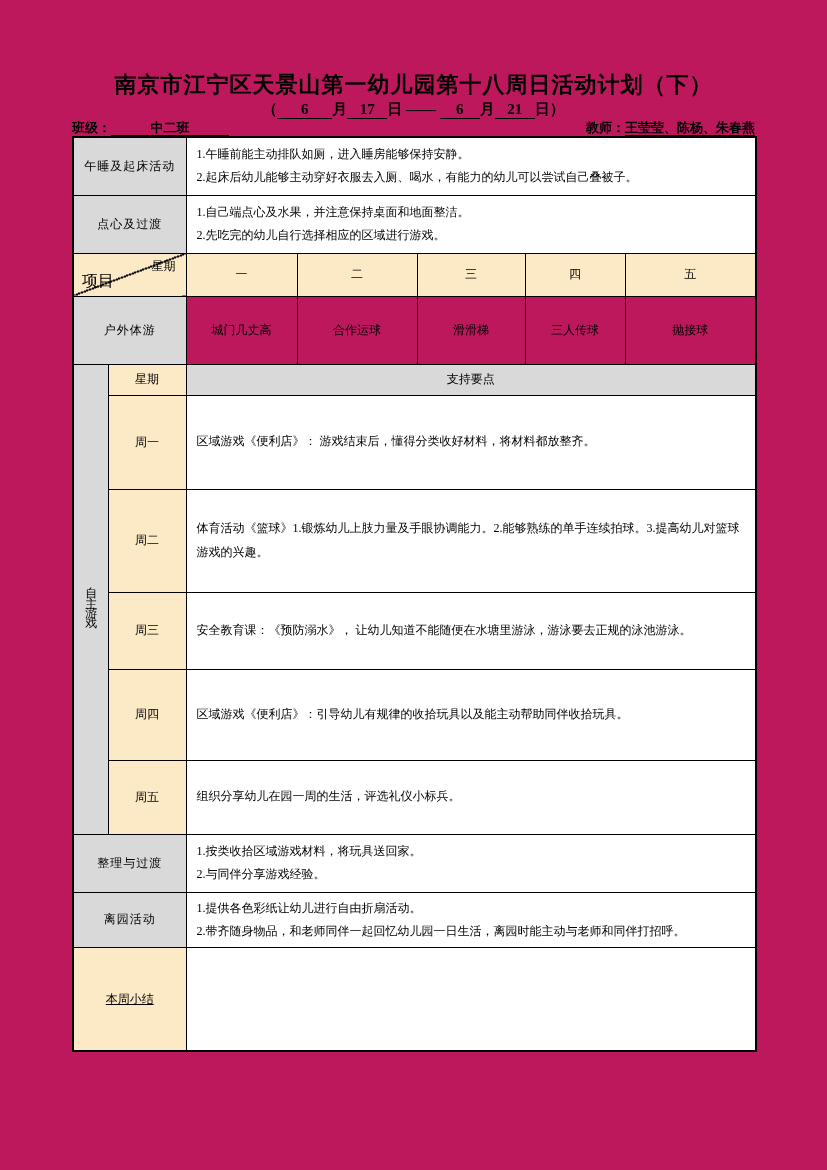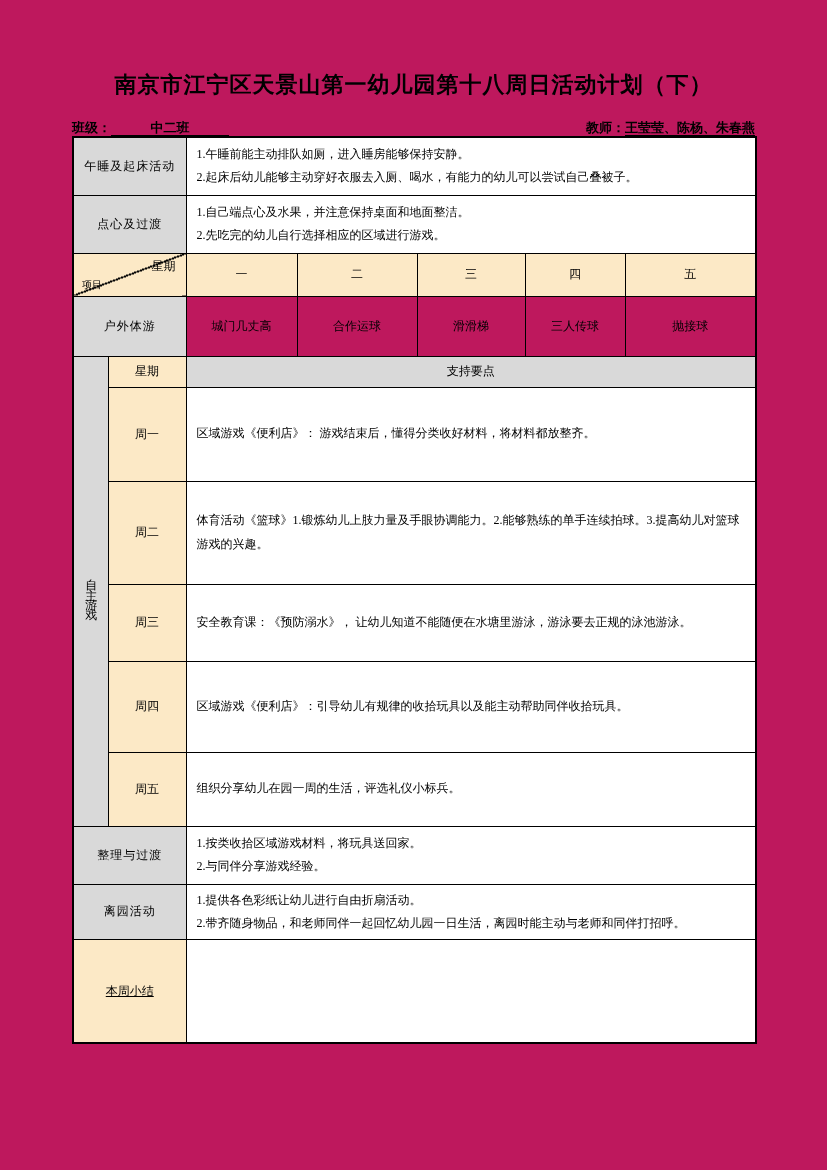"（ 6 月 17 日" div.dateline { html: none -> <div><span>（</span><span>6</span><span>月</span><span>17</span><span>日</span> <span>——</span> <span>6</span><span>月</span><span>21</span><span>日）</span></div> }
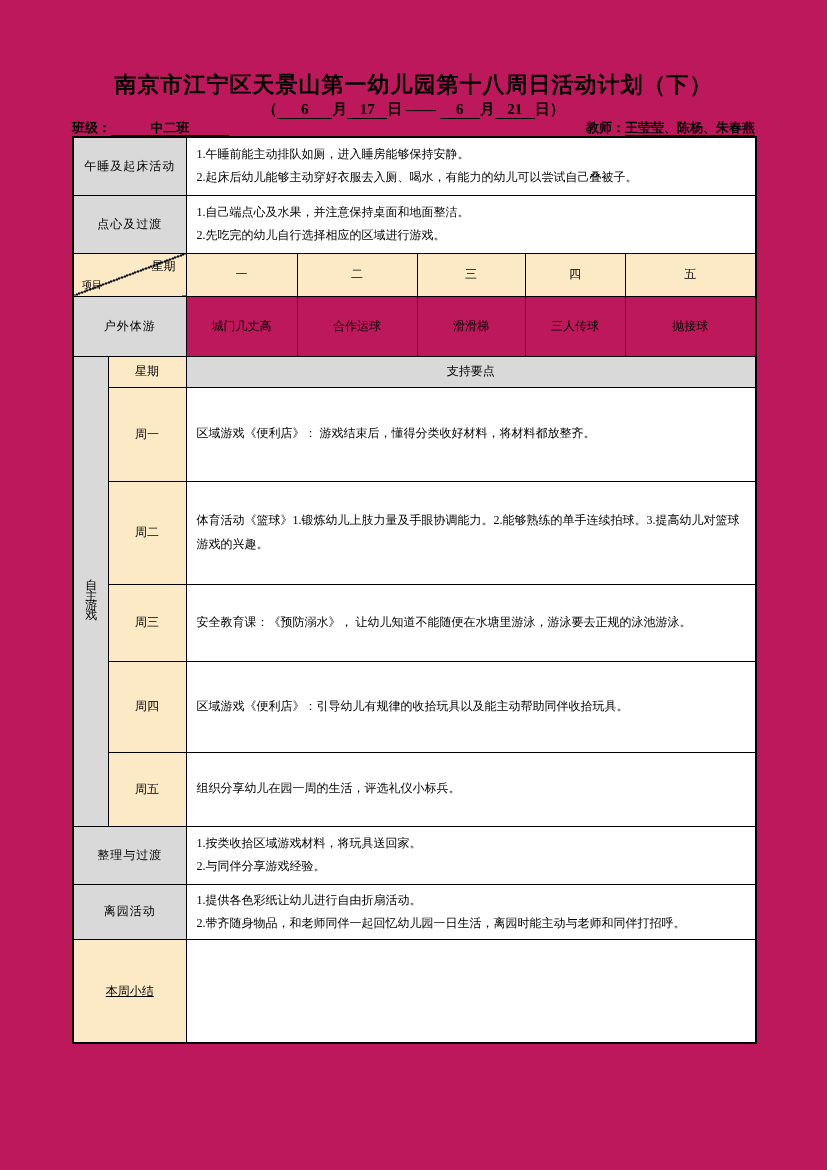"项目" .diag-bottom { font-size: 10px -> 16px }
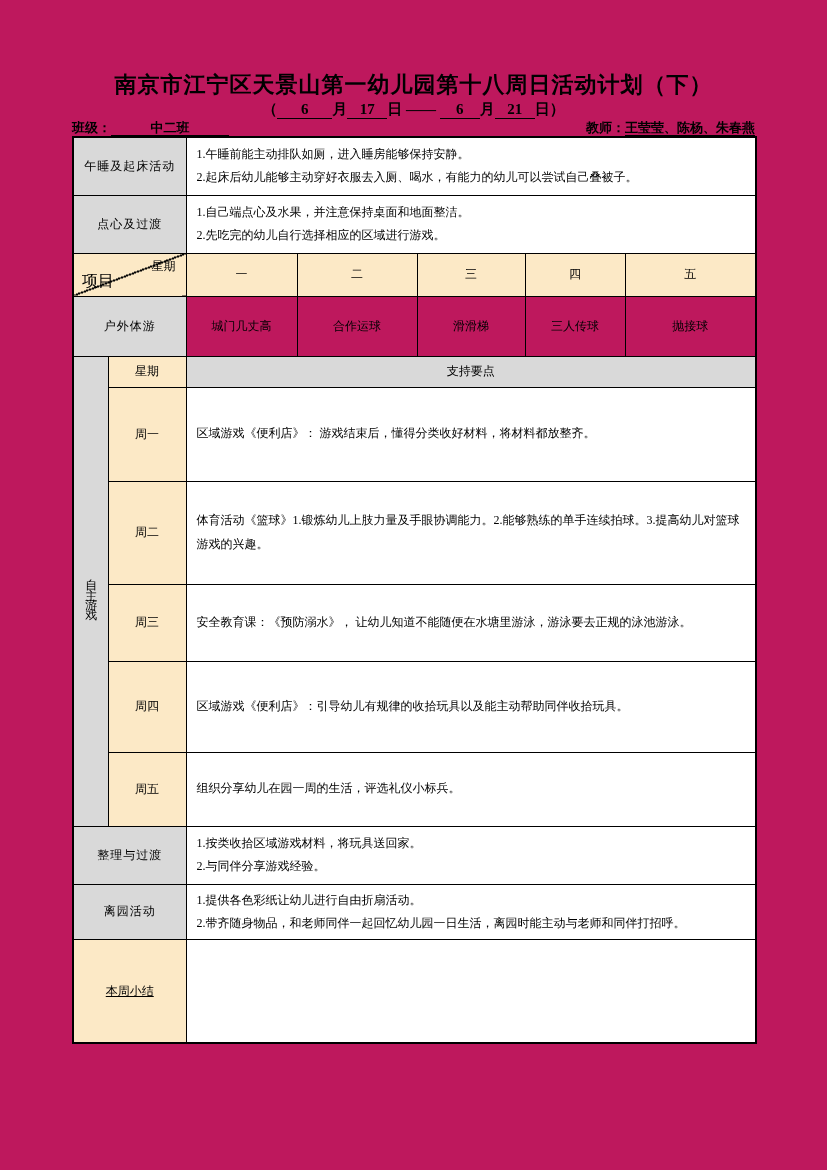"户外体游" tr.r-outdoor td { height: 60px -> 68px }
